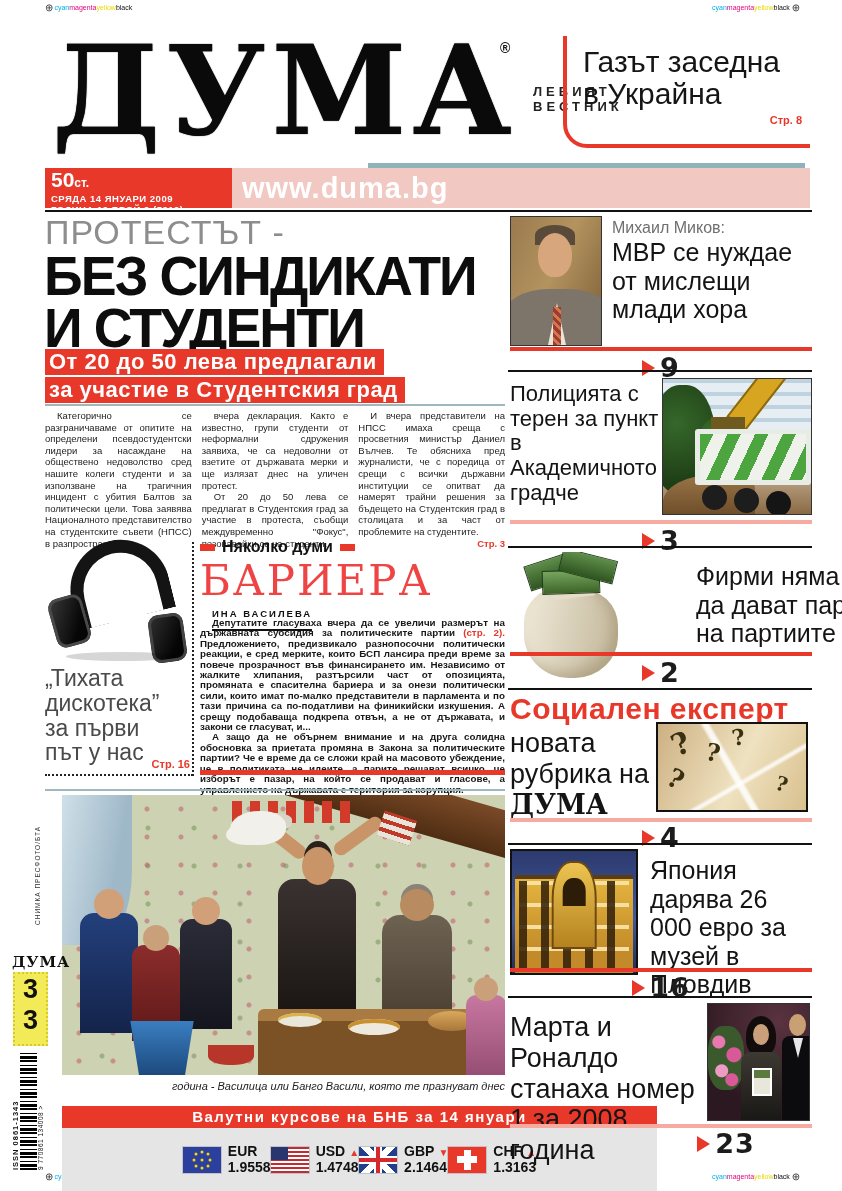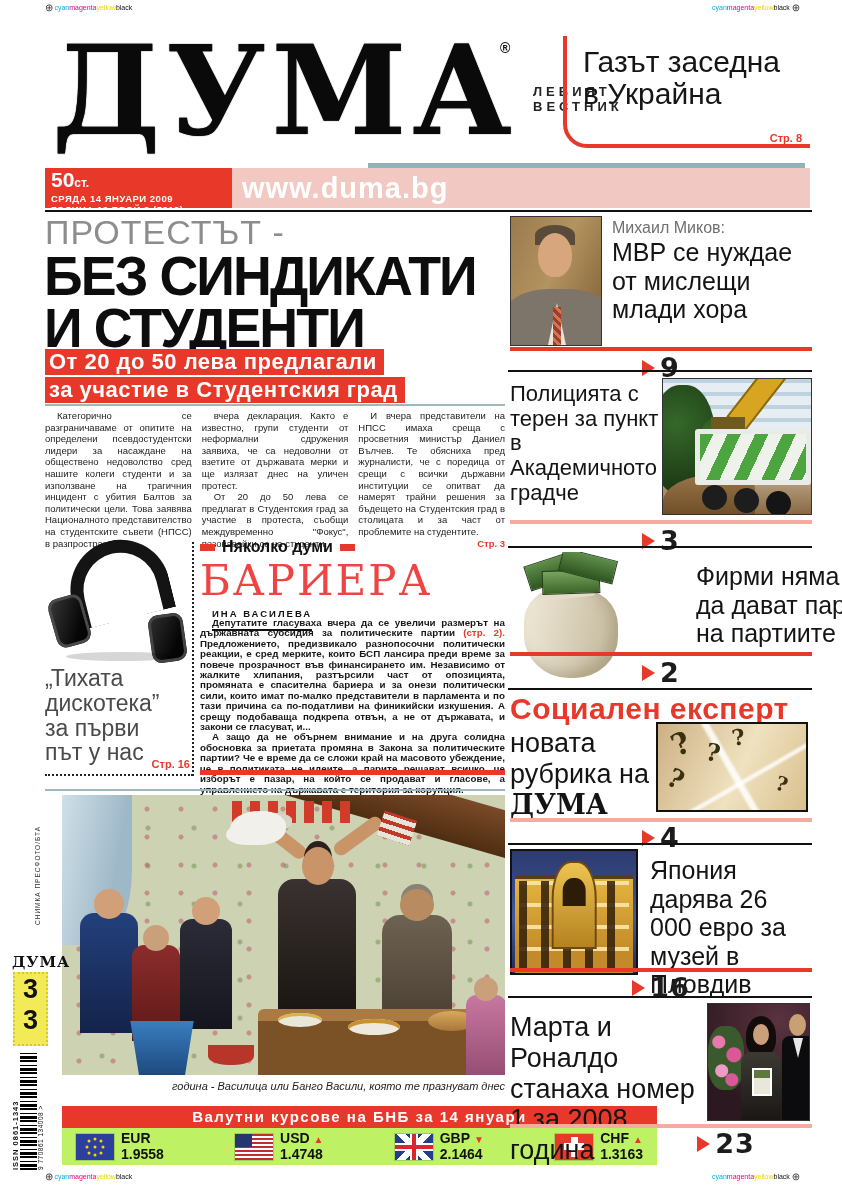"Стр. 8" div.pageref { bottom: 0 -> 18px }
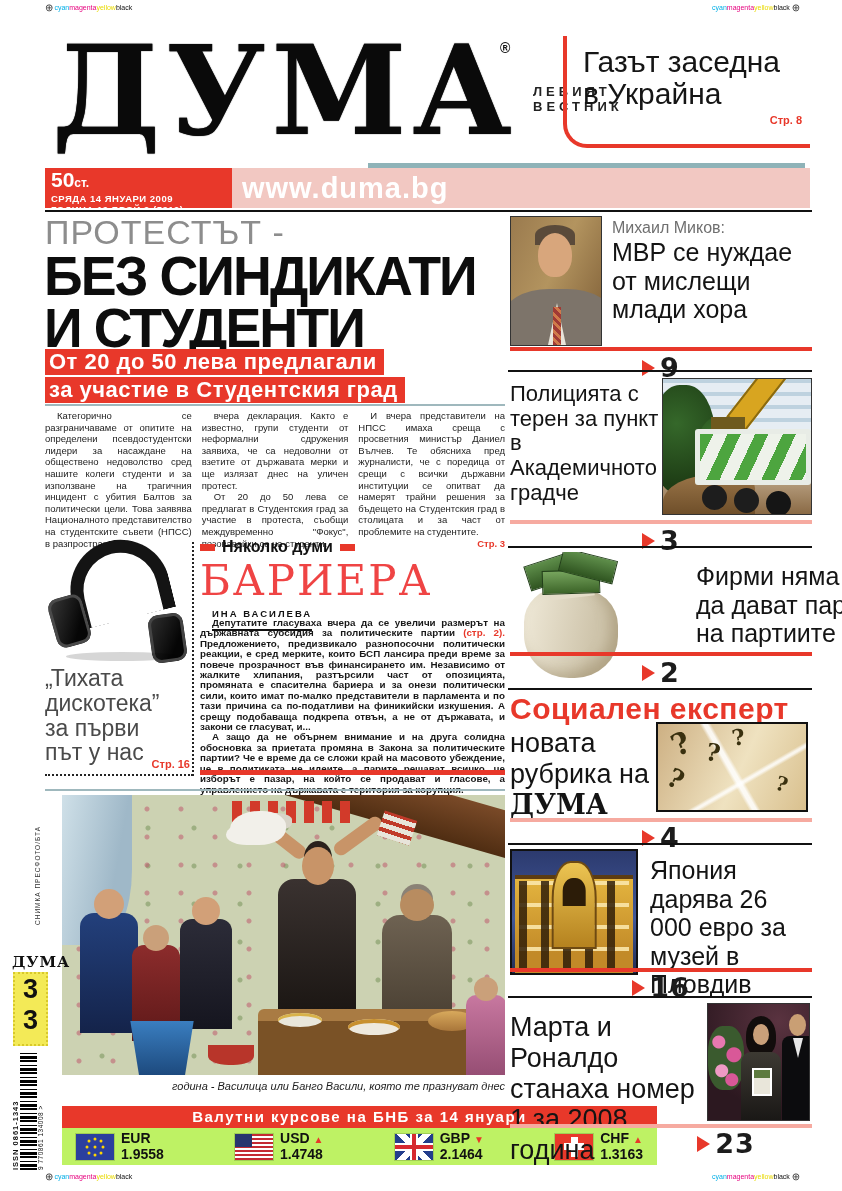"EUR" .cur-body { background: #bef264 -> #e5e5e5; justify-content: space-between -> center; padding: 3px 14px -> 16px 14px }
